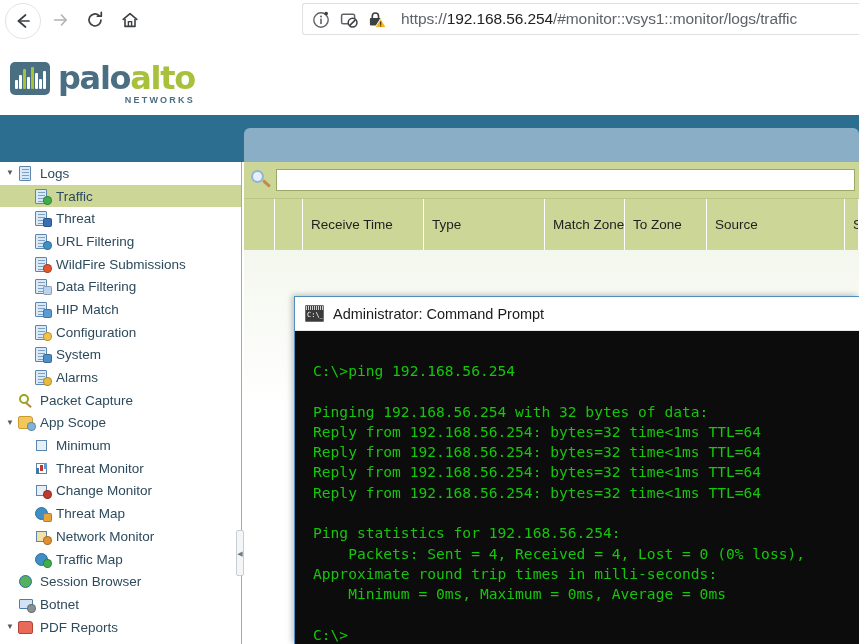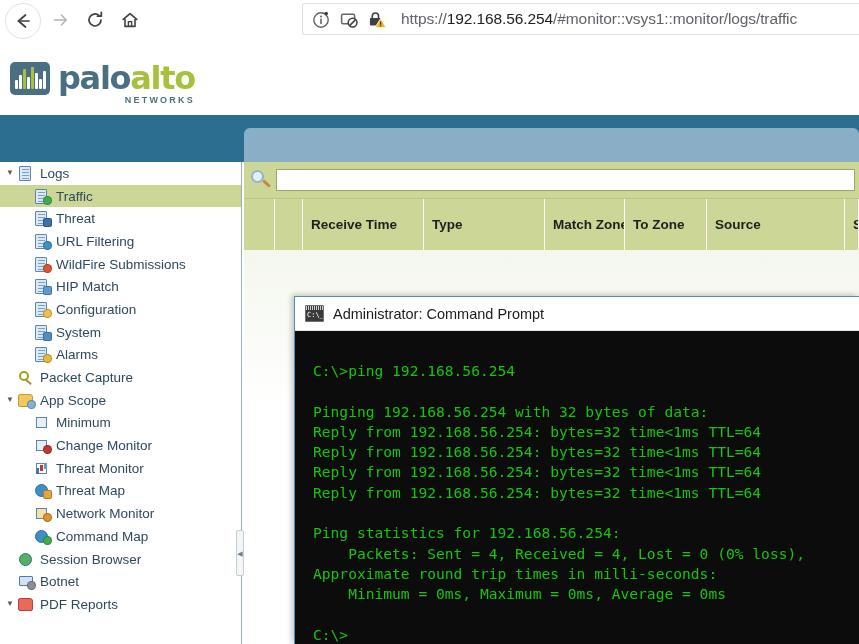"Receive Time" #table-head { font-weight: bold -> none }
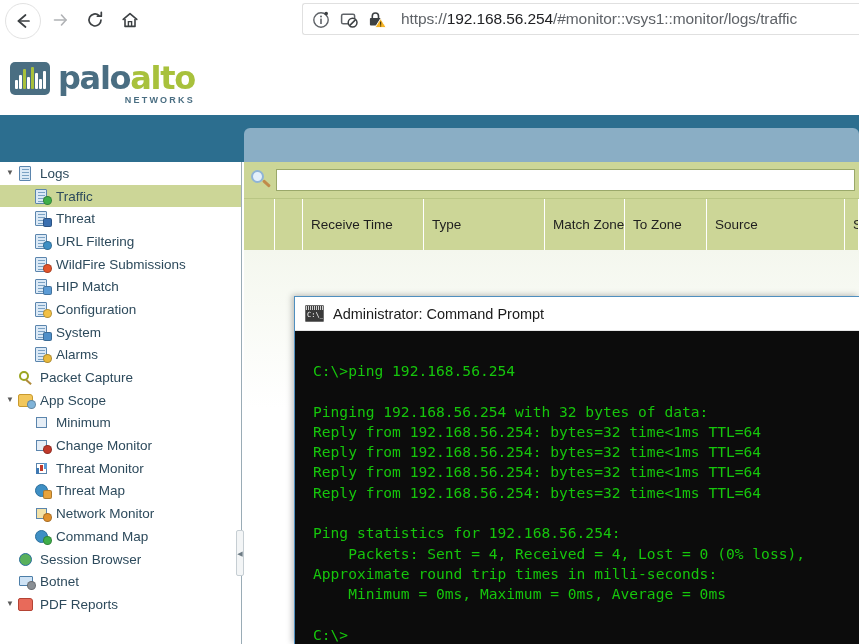"Data Filtering" div.side-item { html: none -> <div> <span></span> <span> <span></span> <span></span> </span> <span>Data Filtering</span> </div> }
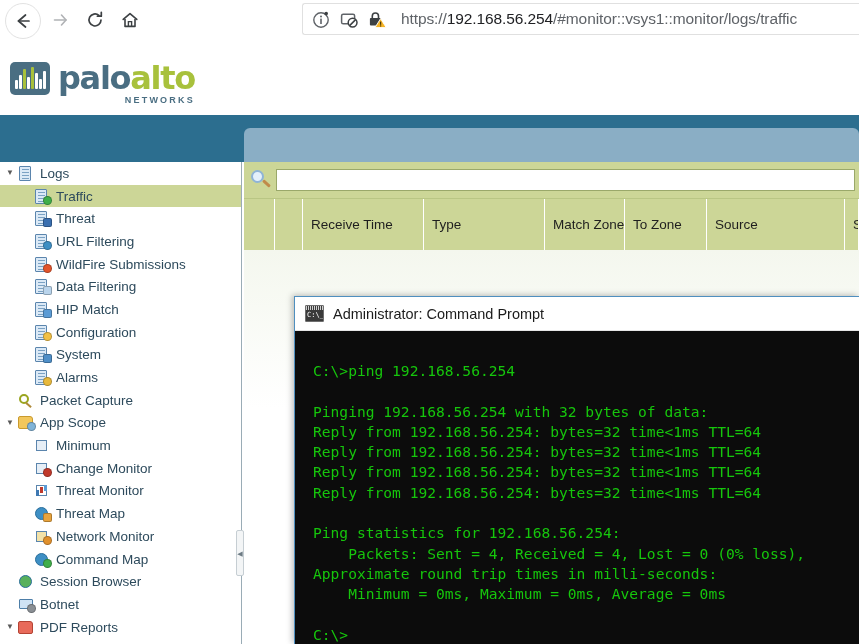"Change Monitor" div.side-item { order: before "Threat Monitor" -> after "Threat Monitor" }
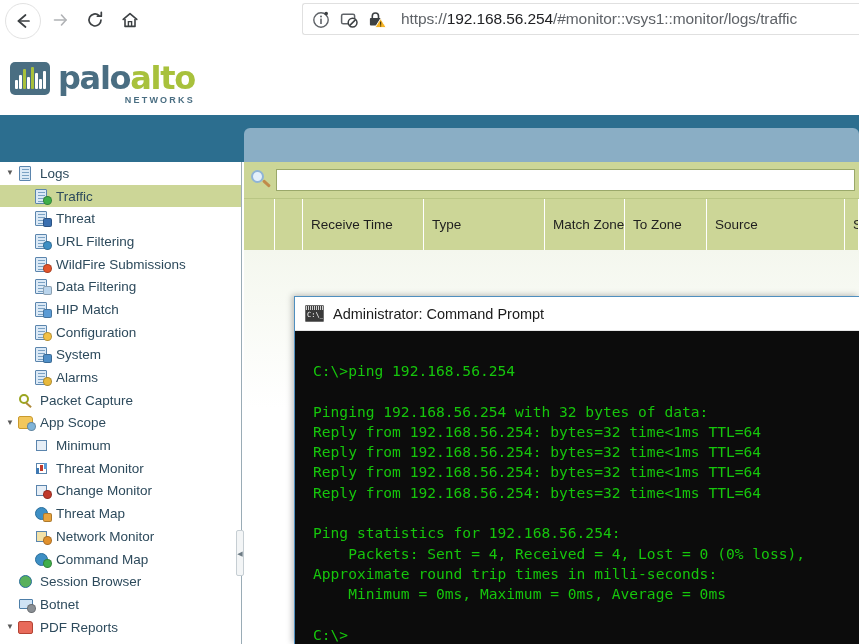"Command Map" span { text: Command -> Traffic }
